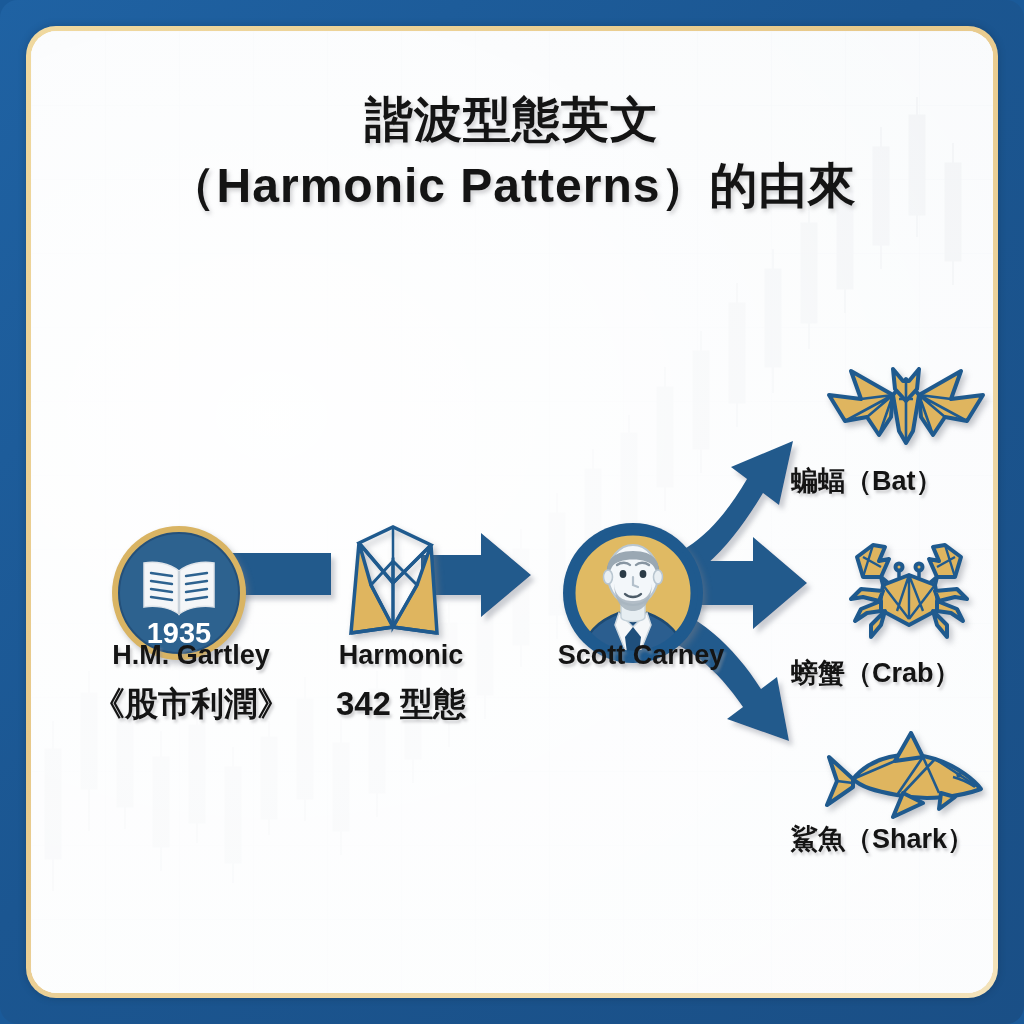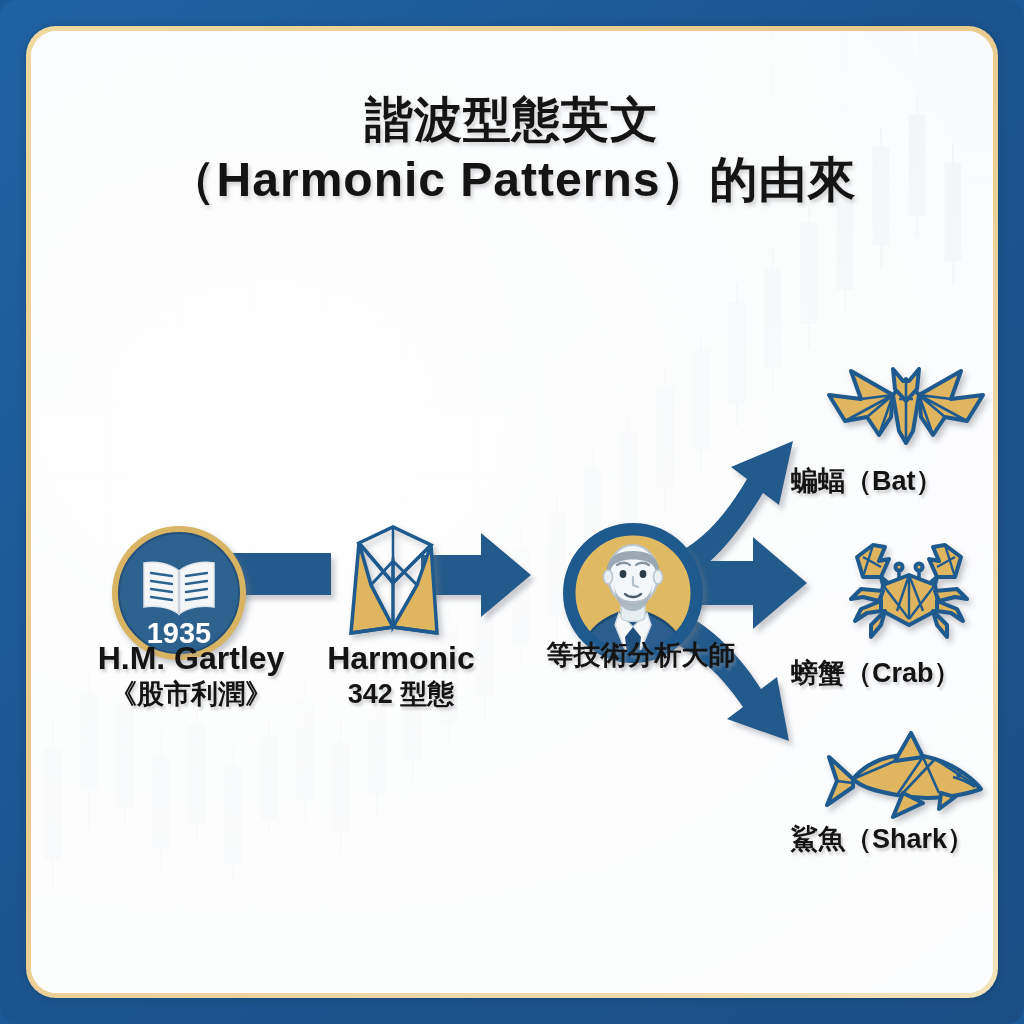"（Harmonic Patterns）的由來" #title-line2 { margin-top: 6px -> 12px }
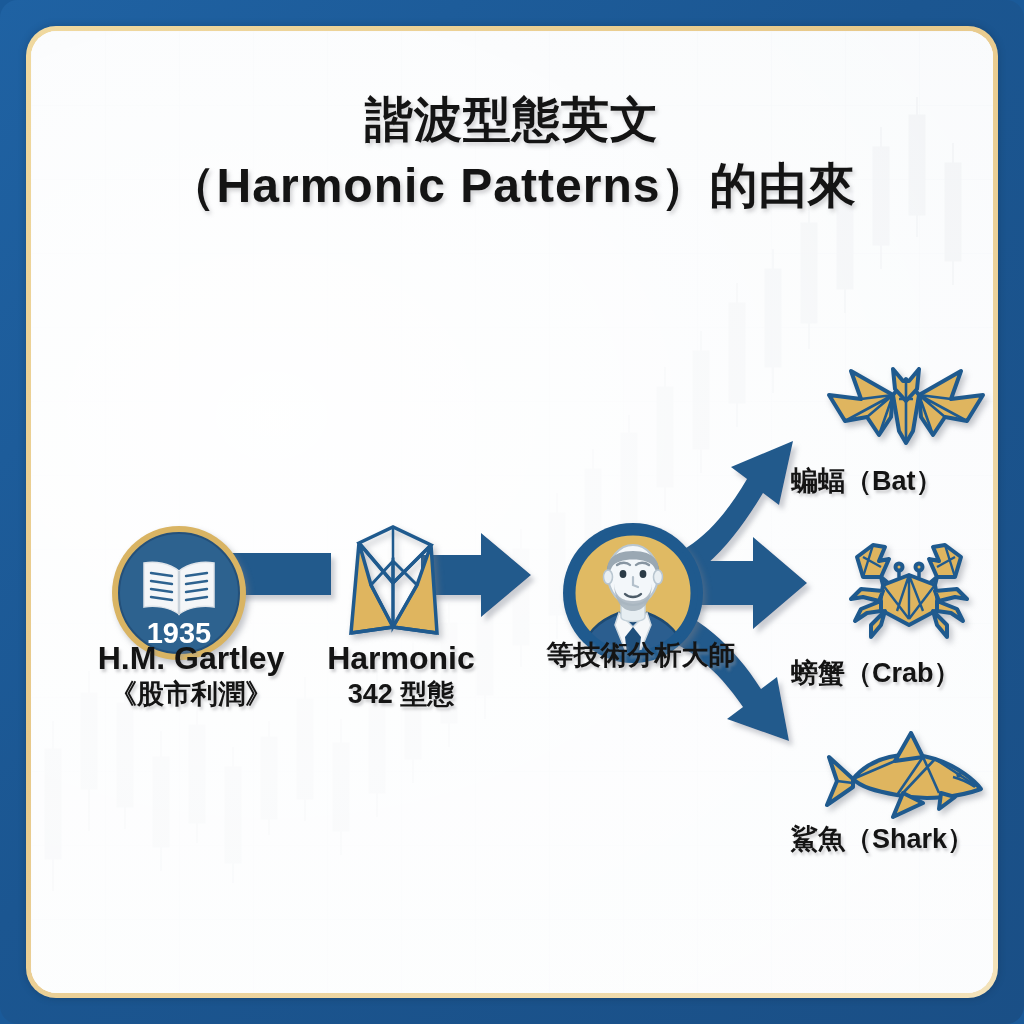"H.M. Gartley" .node-label .l1 { font-size: 32px -> 27px }
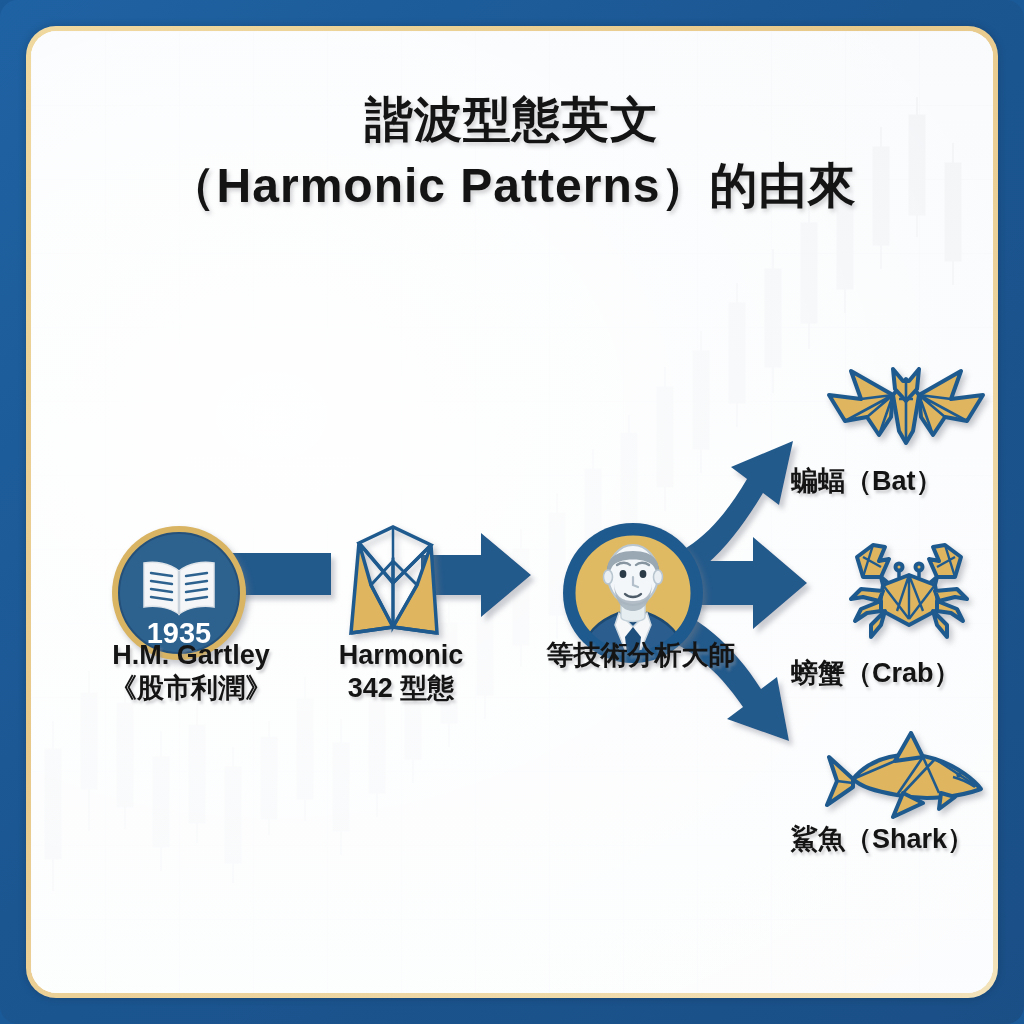"Scott Carney" span.l1 { html: none -> <span>Scott Carney</span> }
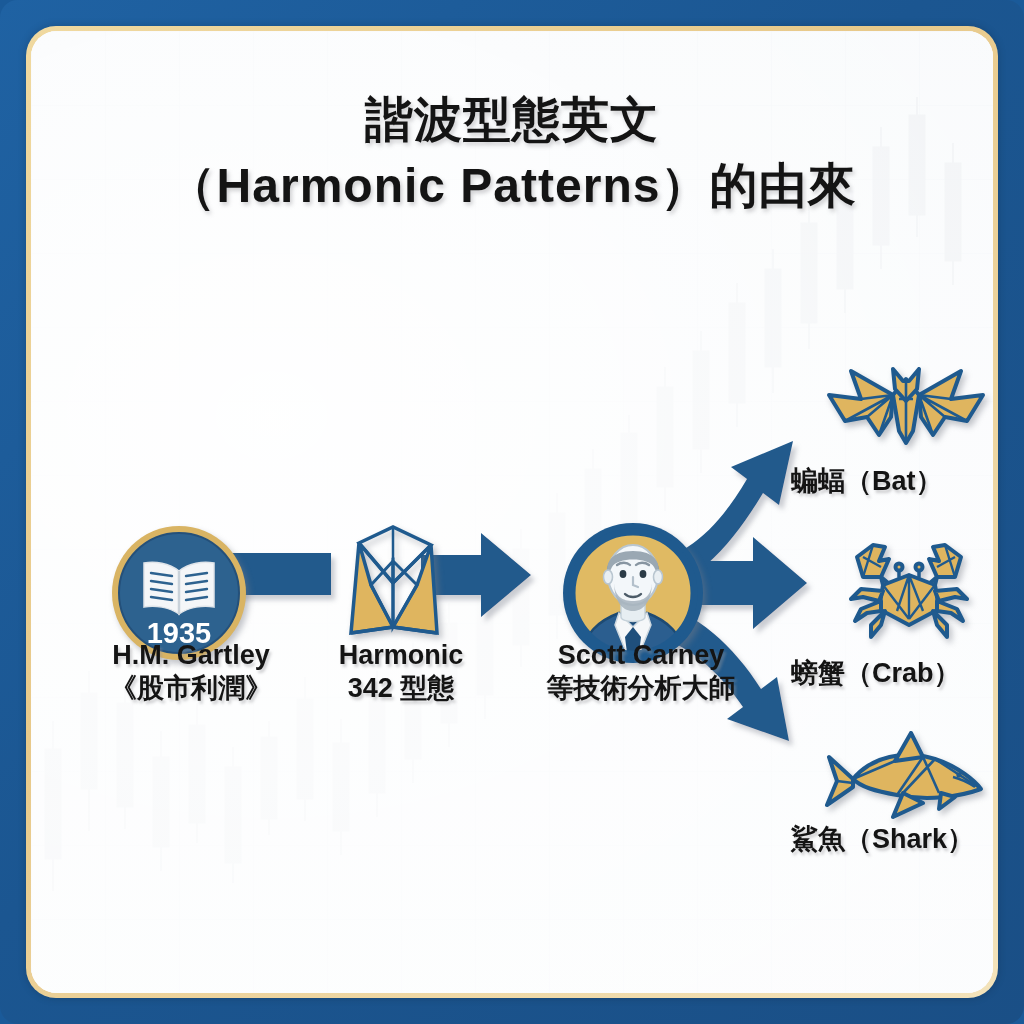"《股市利潤》" .node-label .l2 { font-size: 27px -> 33px; margin-top: none -> 12px }
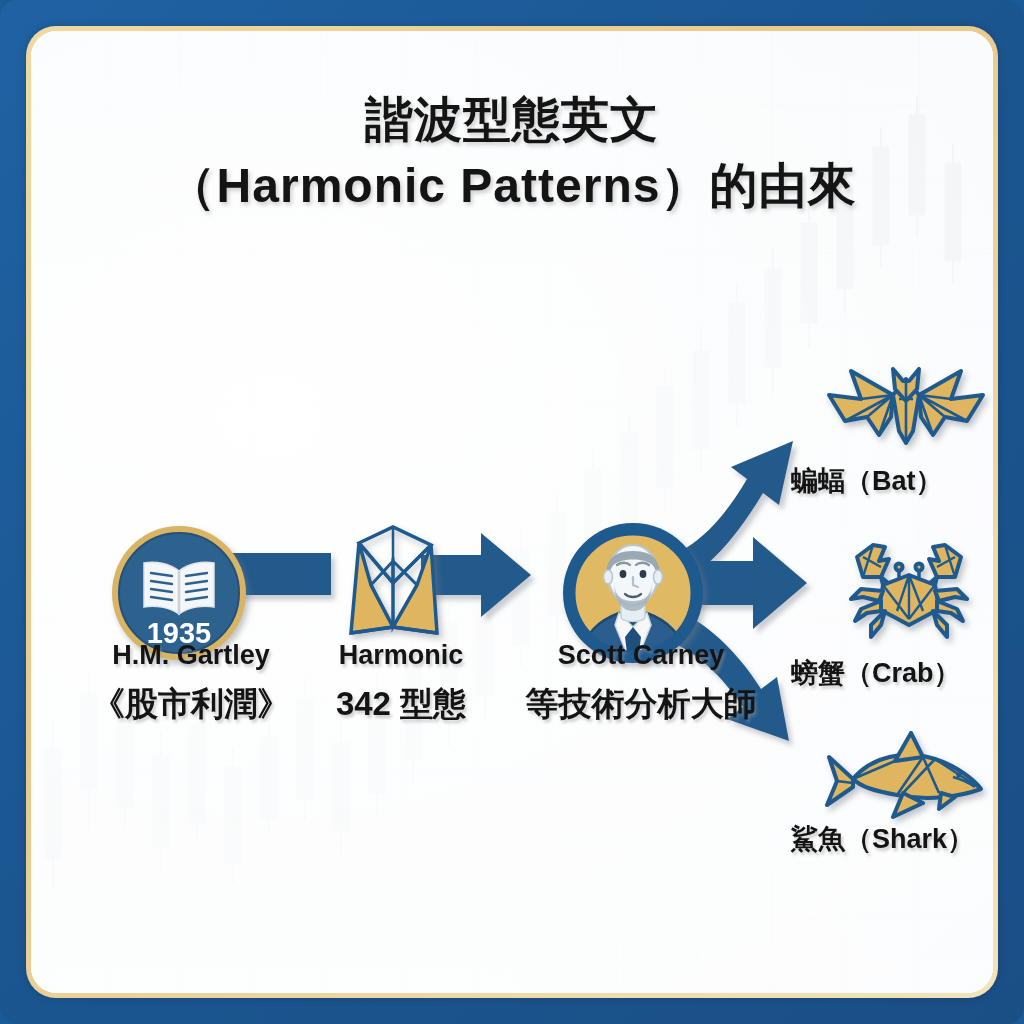"等技術分析大師" span.l2 { html: <span>等技術分析大師</span> -> none }
